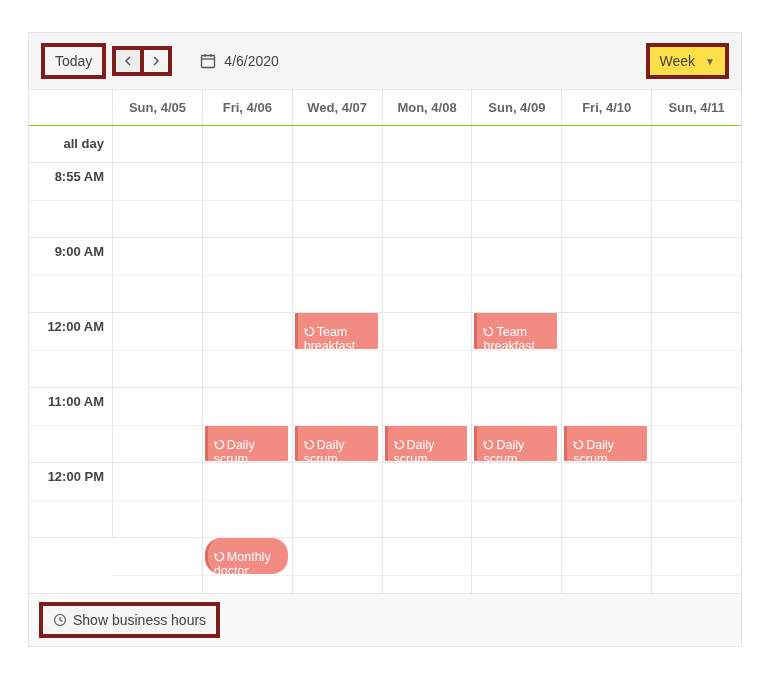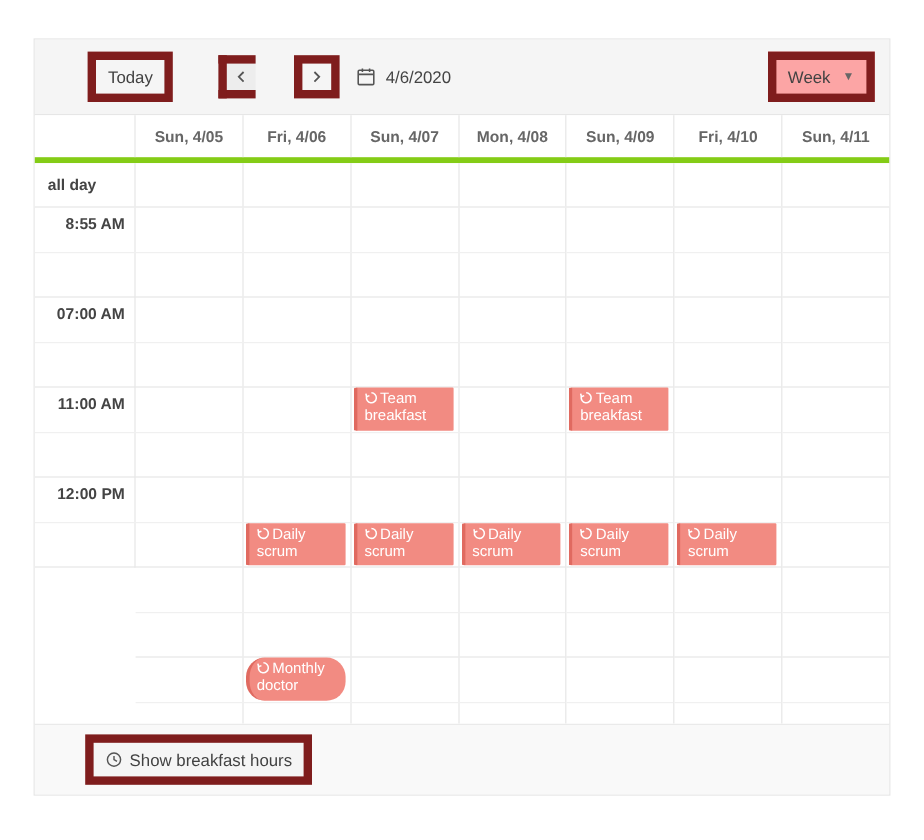"Today" .btn { border: 7px solid #7f1d1d -> 4px solid #7f1d1d; margin-left: 32px -> none }
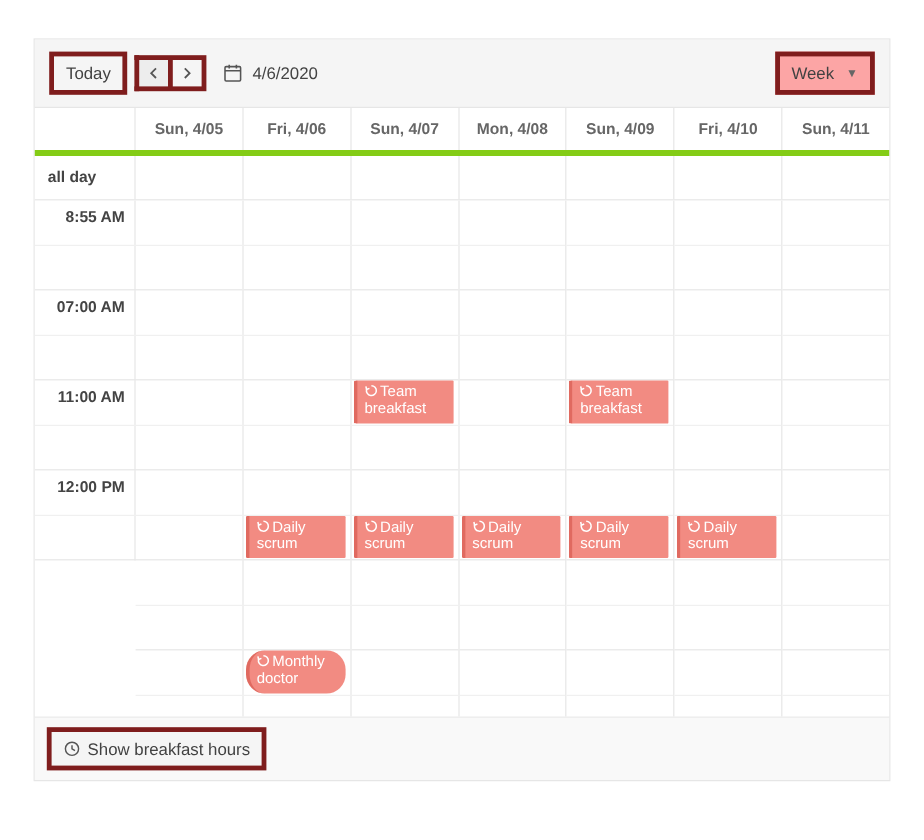"4/6/2020" .date-display { margin-left: 14px -> 28px }
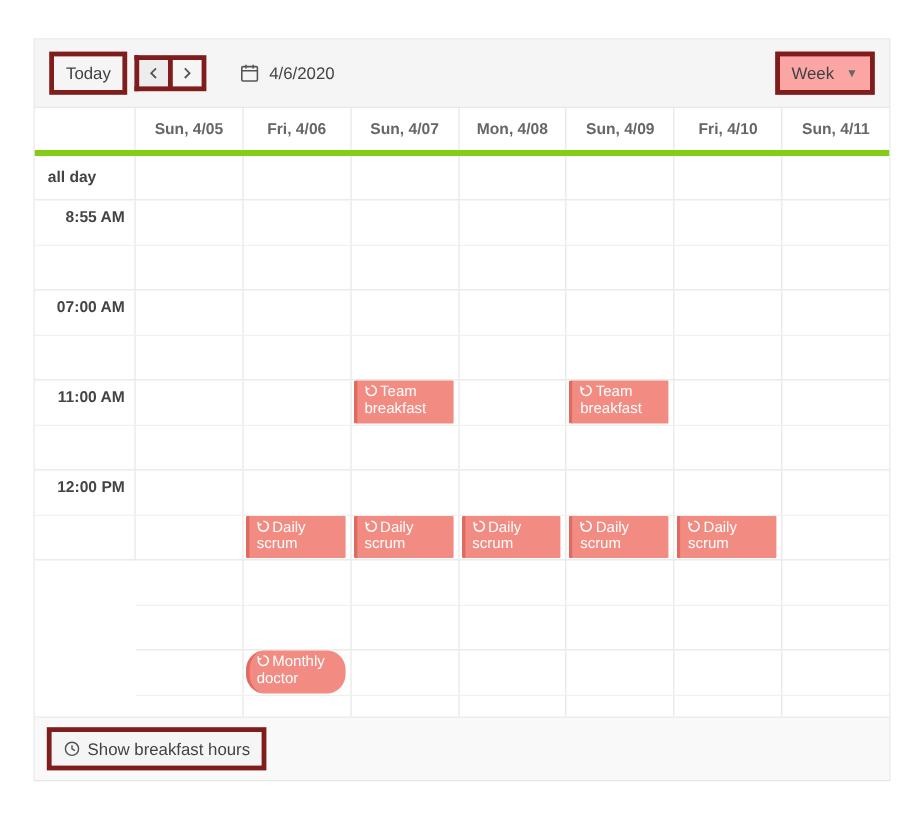"Week" .view-btn { background: #fca5a5 -> #fde047 }
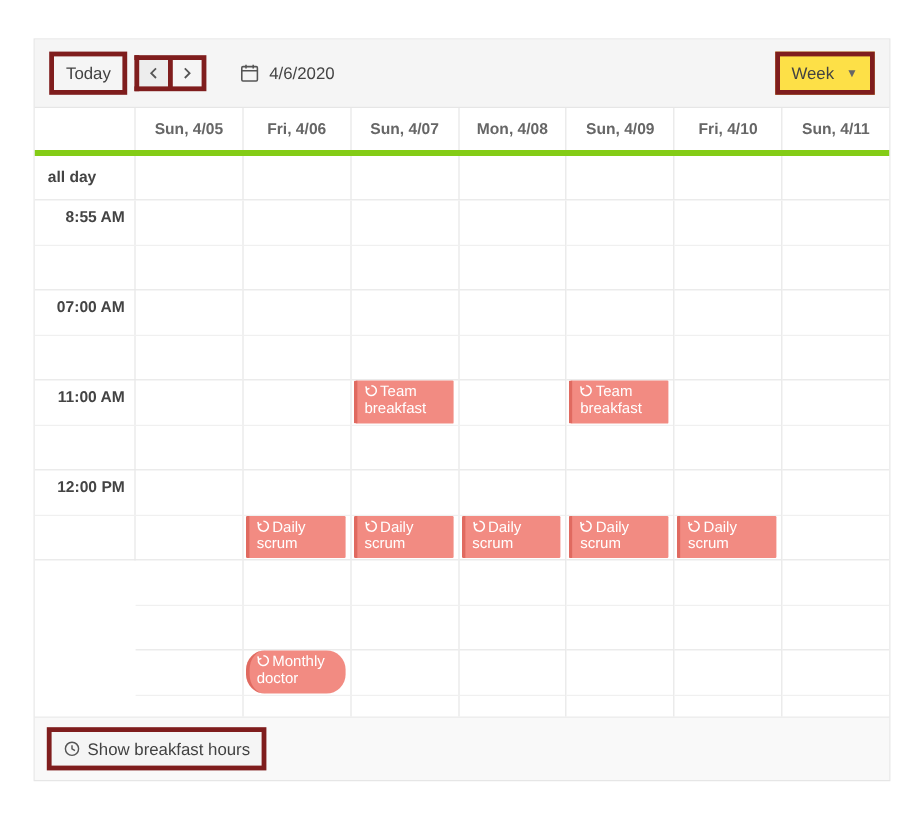"Sun, 4/05" .hdr-row { border-bottom: 5px solid #84cc16 -> 1px solid #84cc16 }
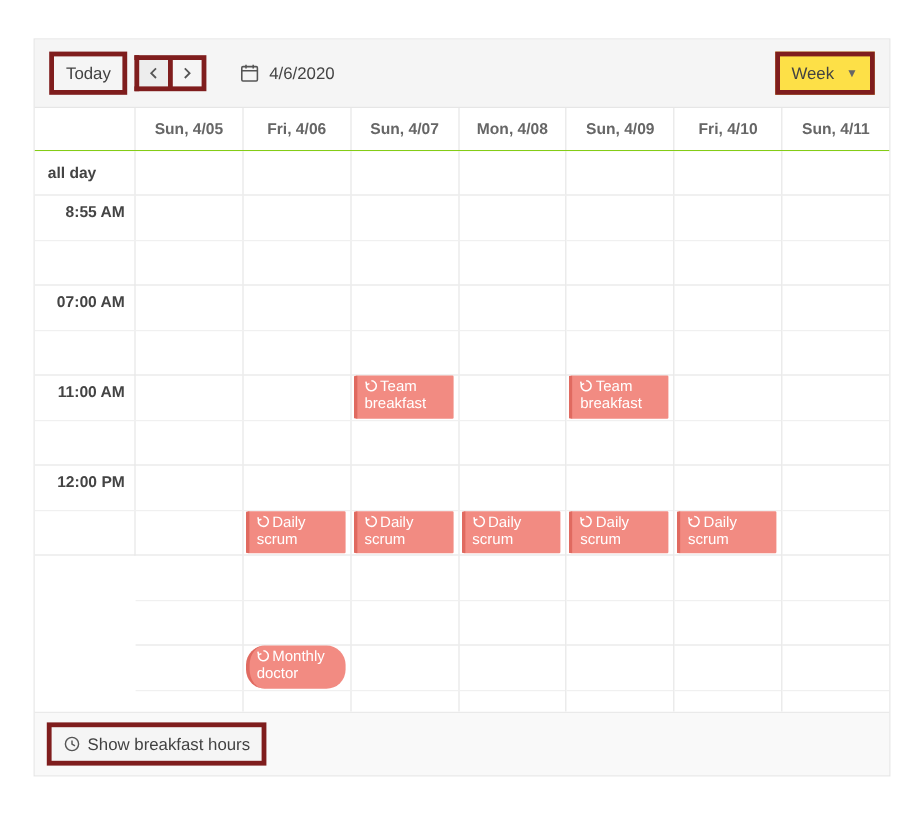"Sun, 4/07" div.day-col { text: Sun -> Wed }
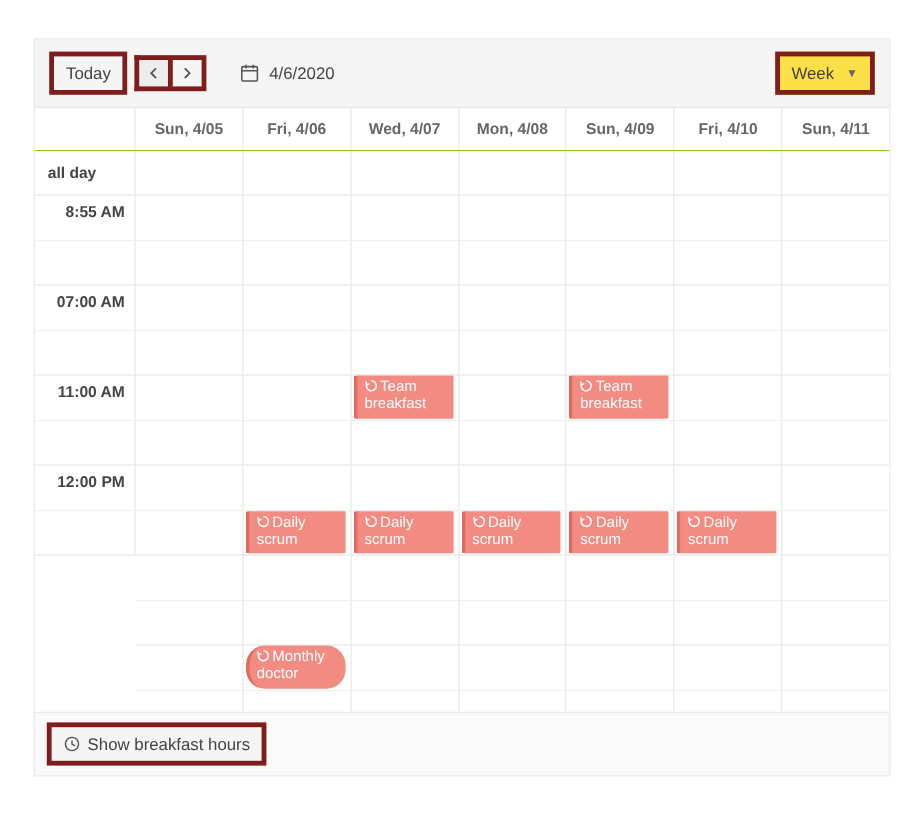"all day" .allday-label { padding: 10px 25px 10px 4px -> 10px 8px 10px 4px; text-align: center -> right }
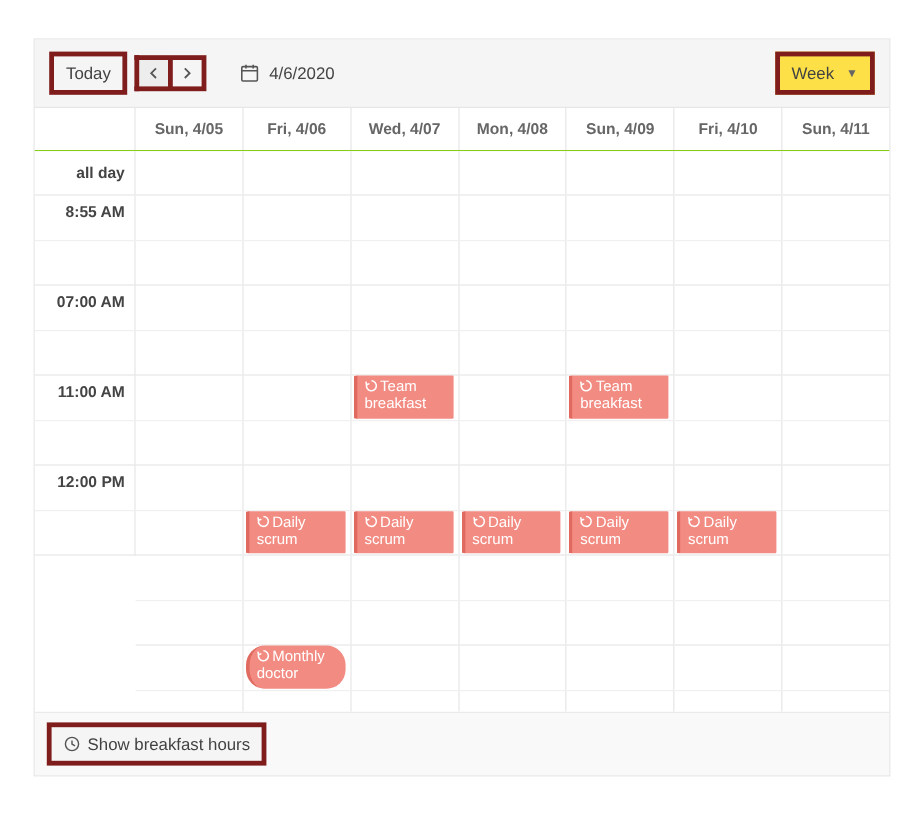"9:00 AM" div.slot-label { html: none -> <div>9:00 AM</div> }
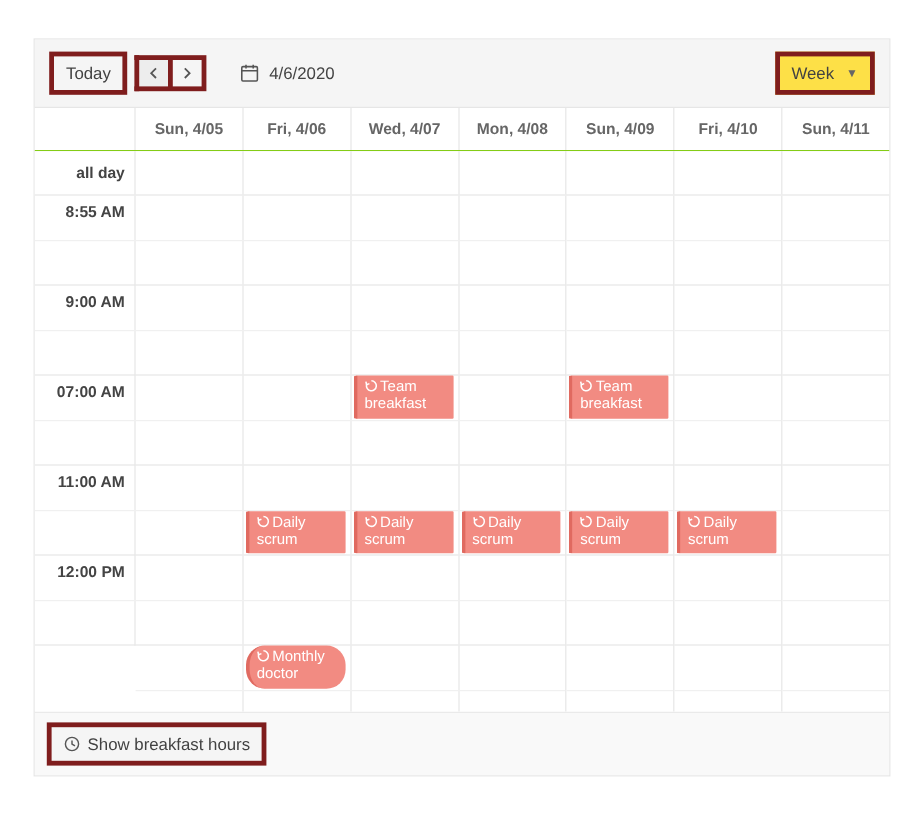"07:00 AM" div.slot-label { text: 07:00 -> 12:00 }
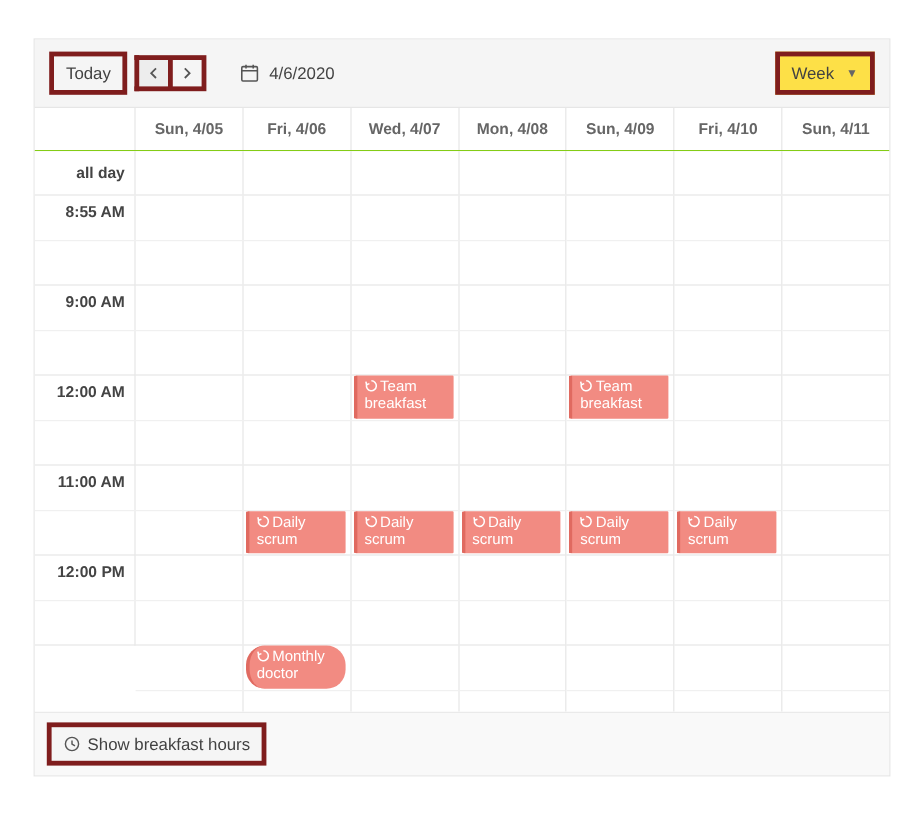"Team breakfast" .event { padding: 2px 4px 2px 6px -> 12px 4px 2px 6px }
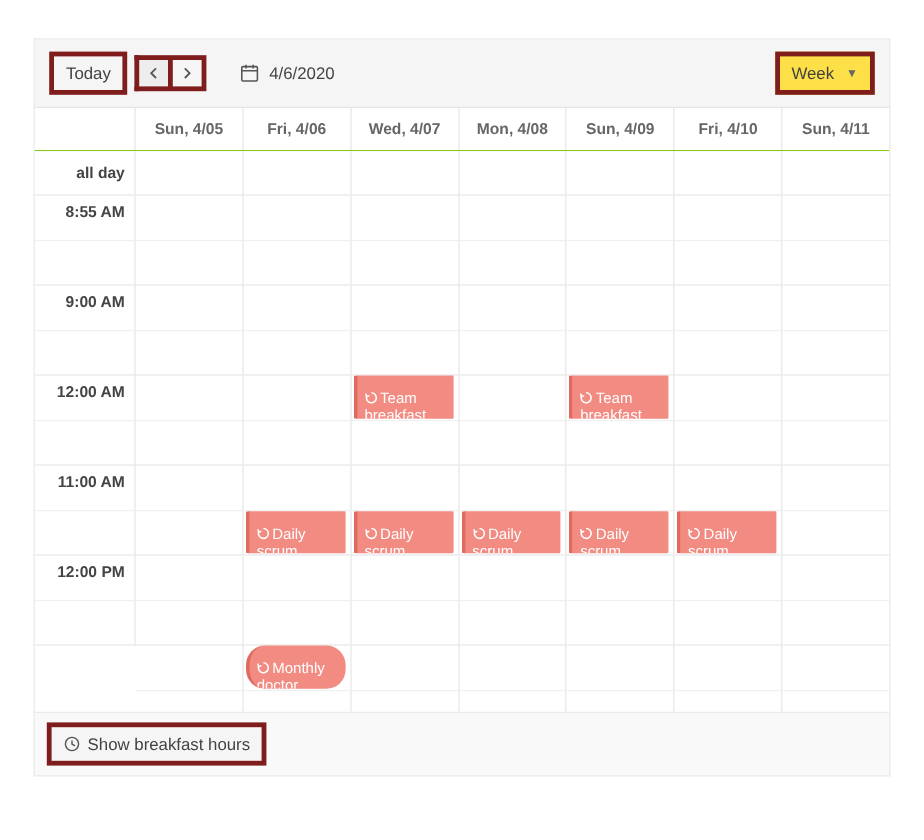"Show breakfast hours" span { text: breakfast -> business }
